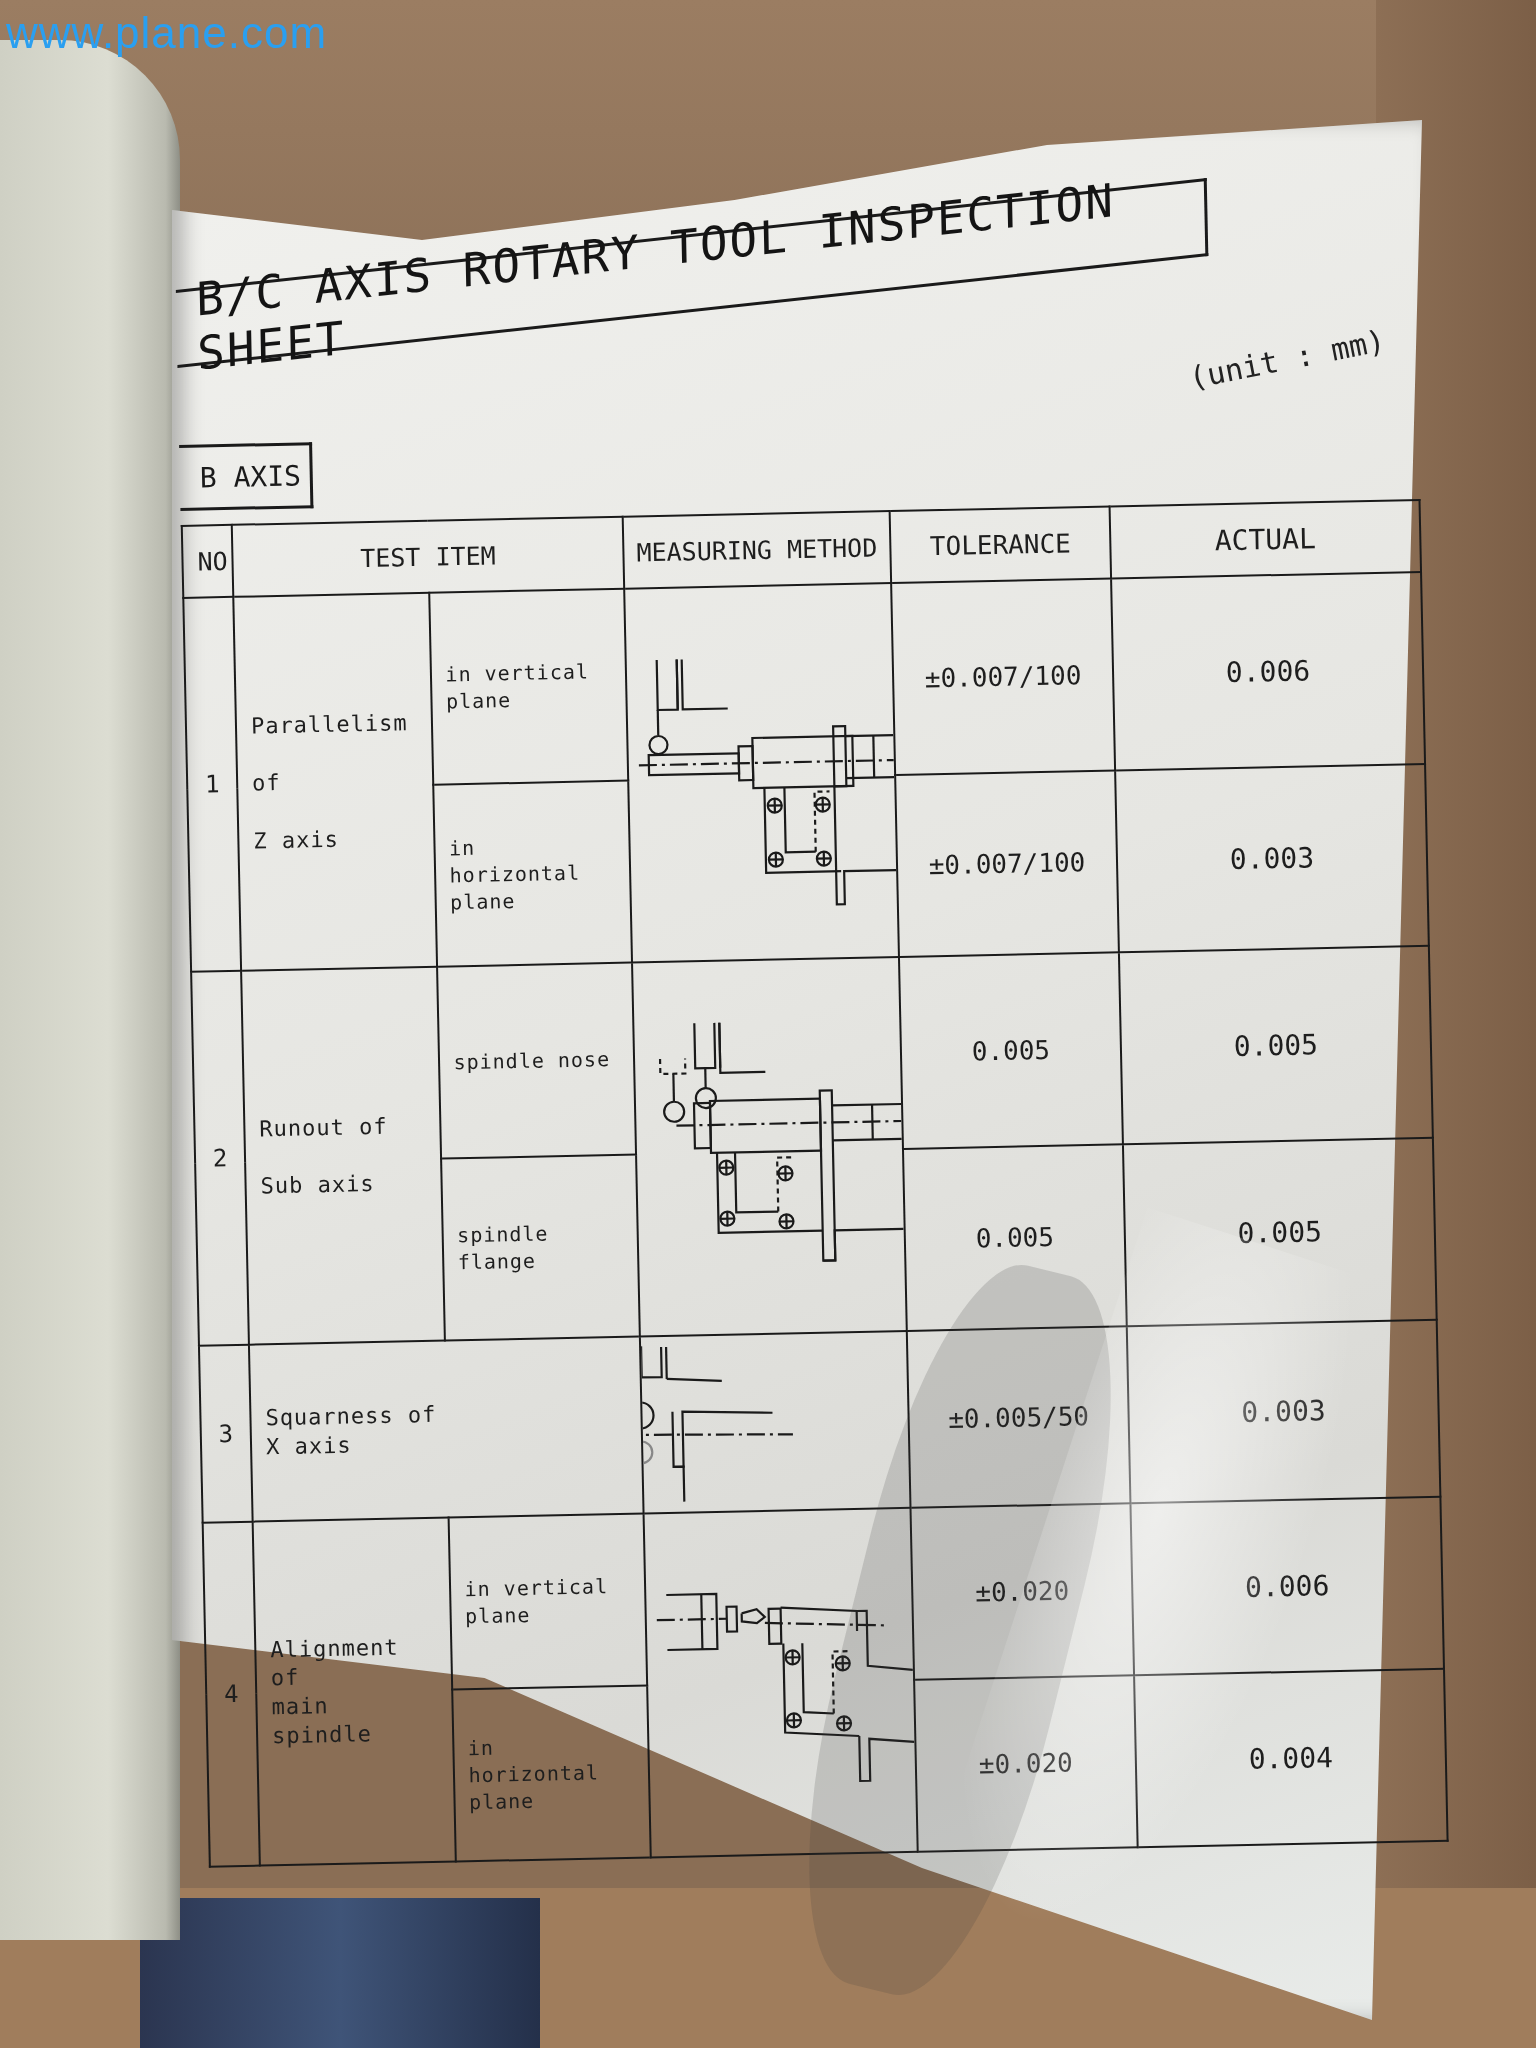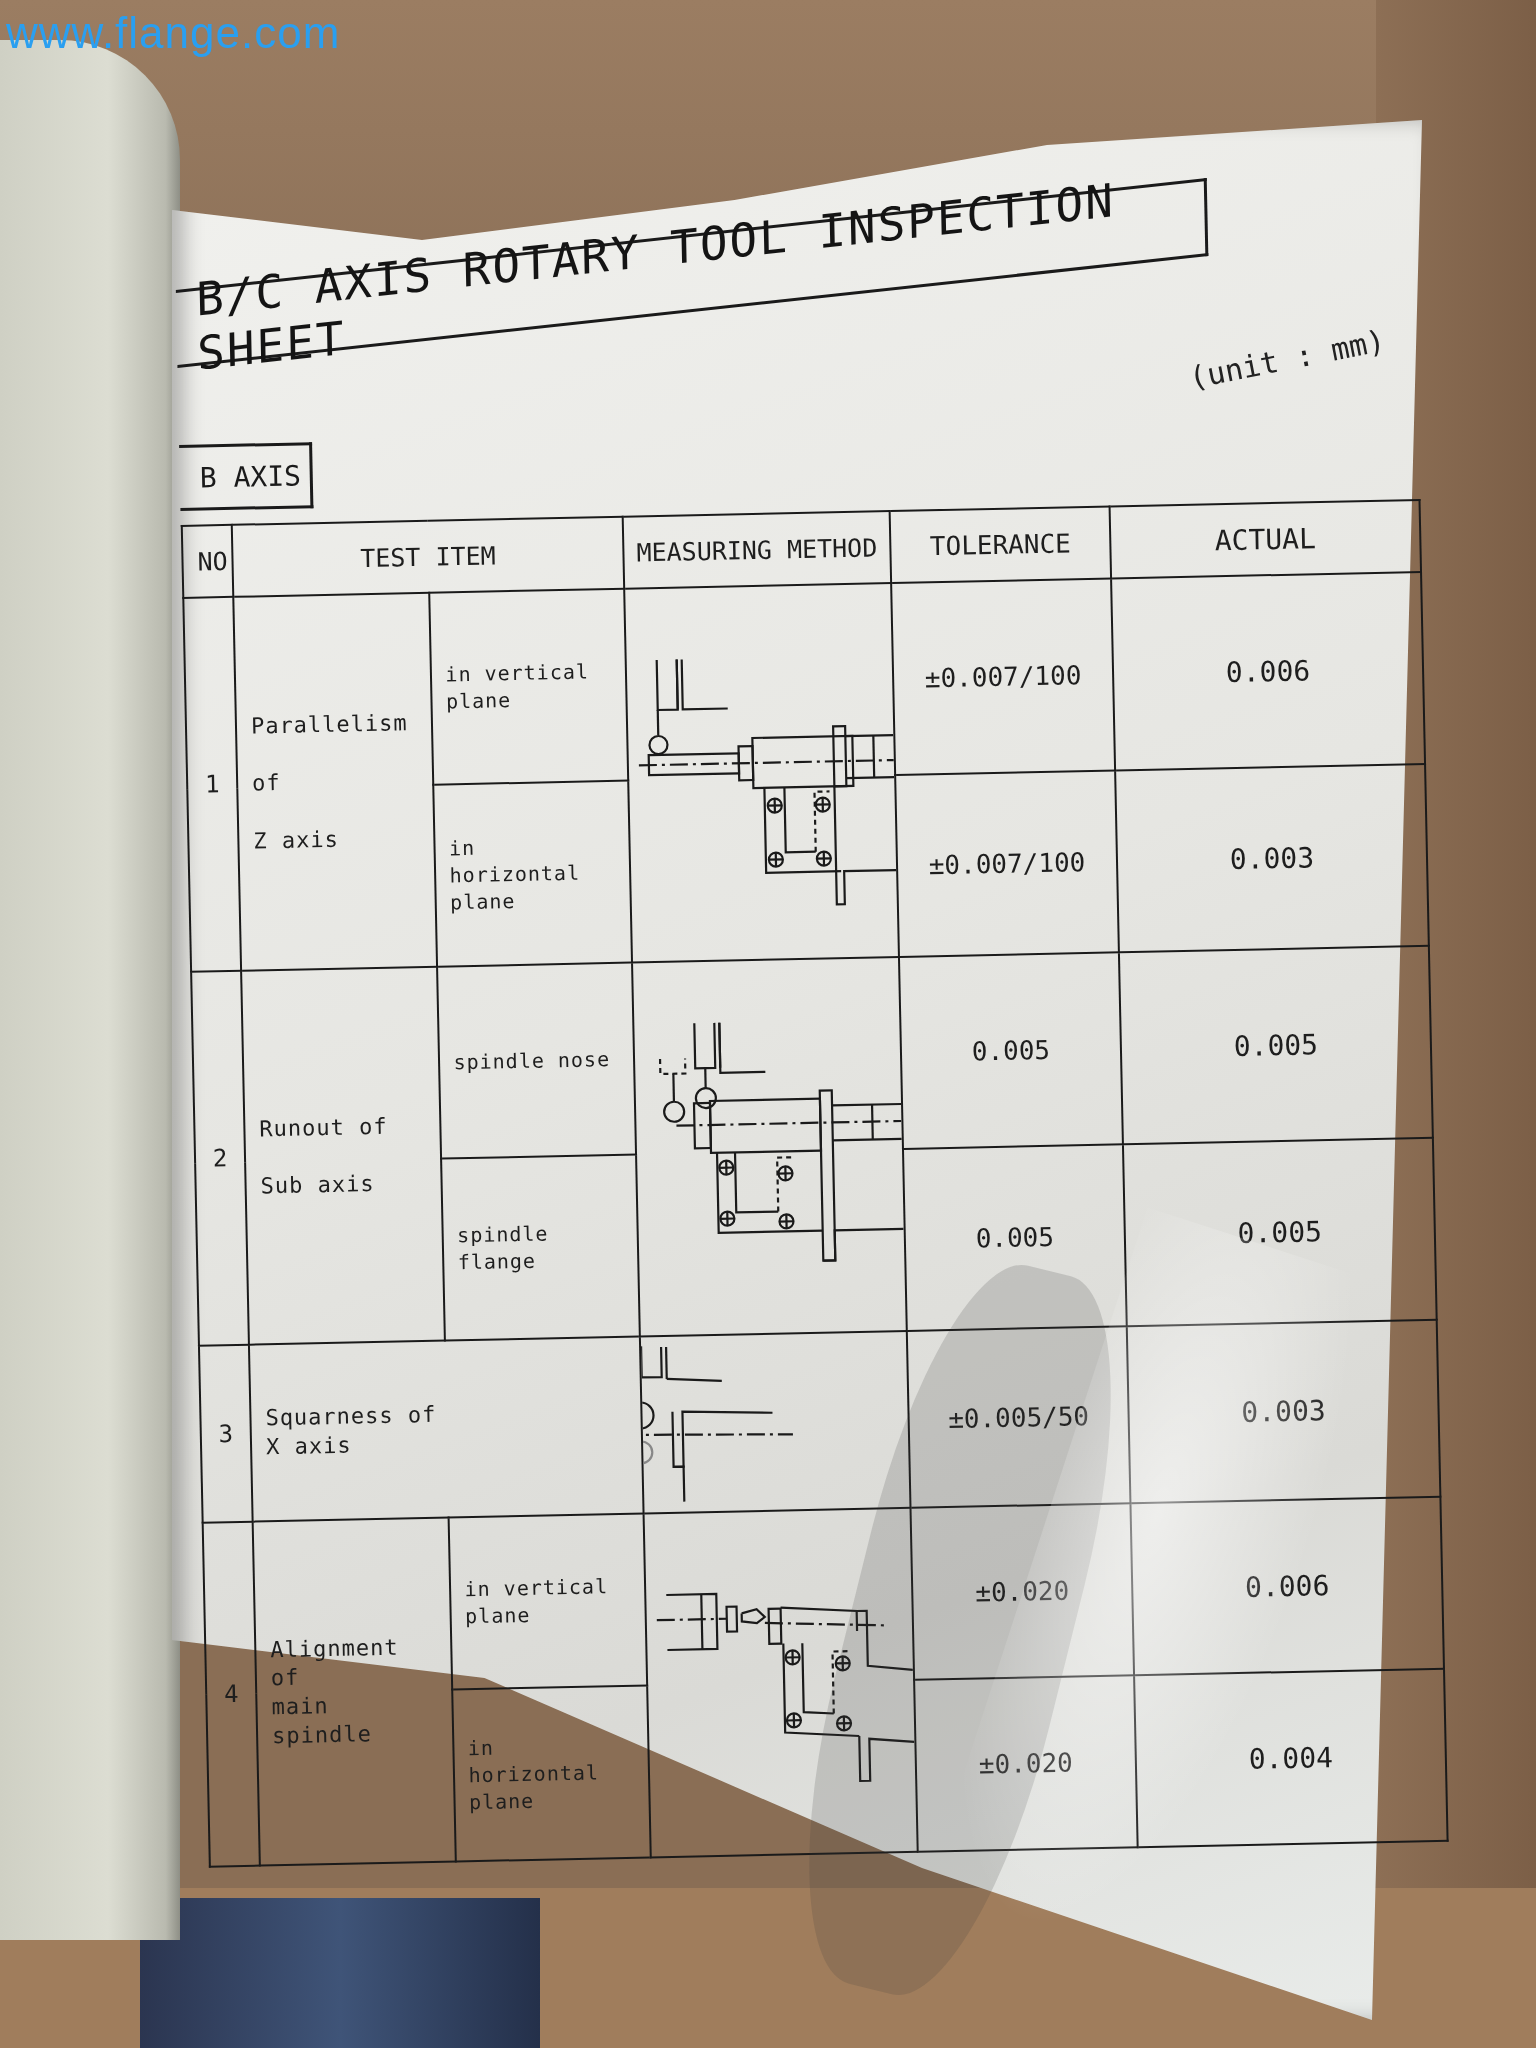"www.flange.com" div.watermark { text: www.flange.com -> www.plane.com }
